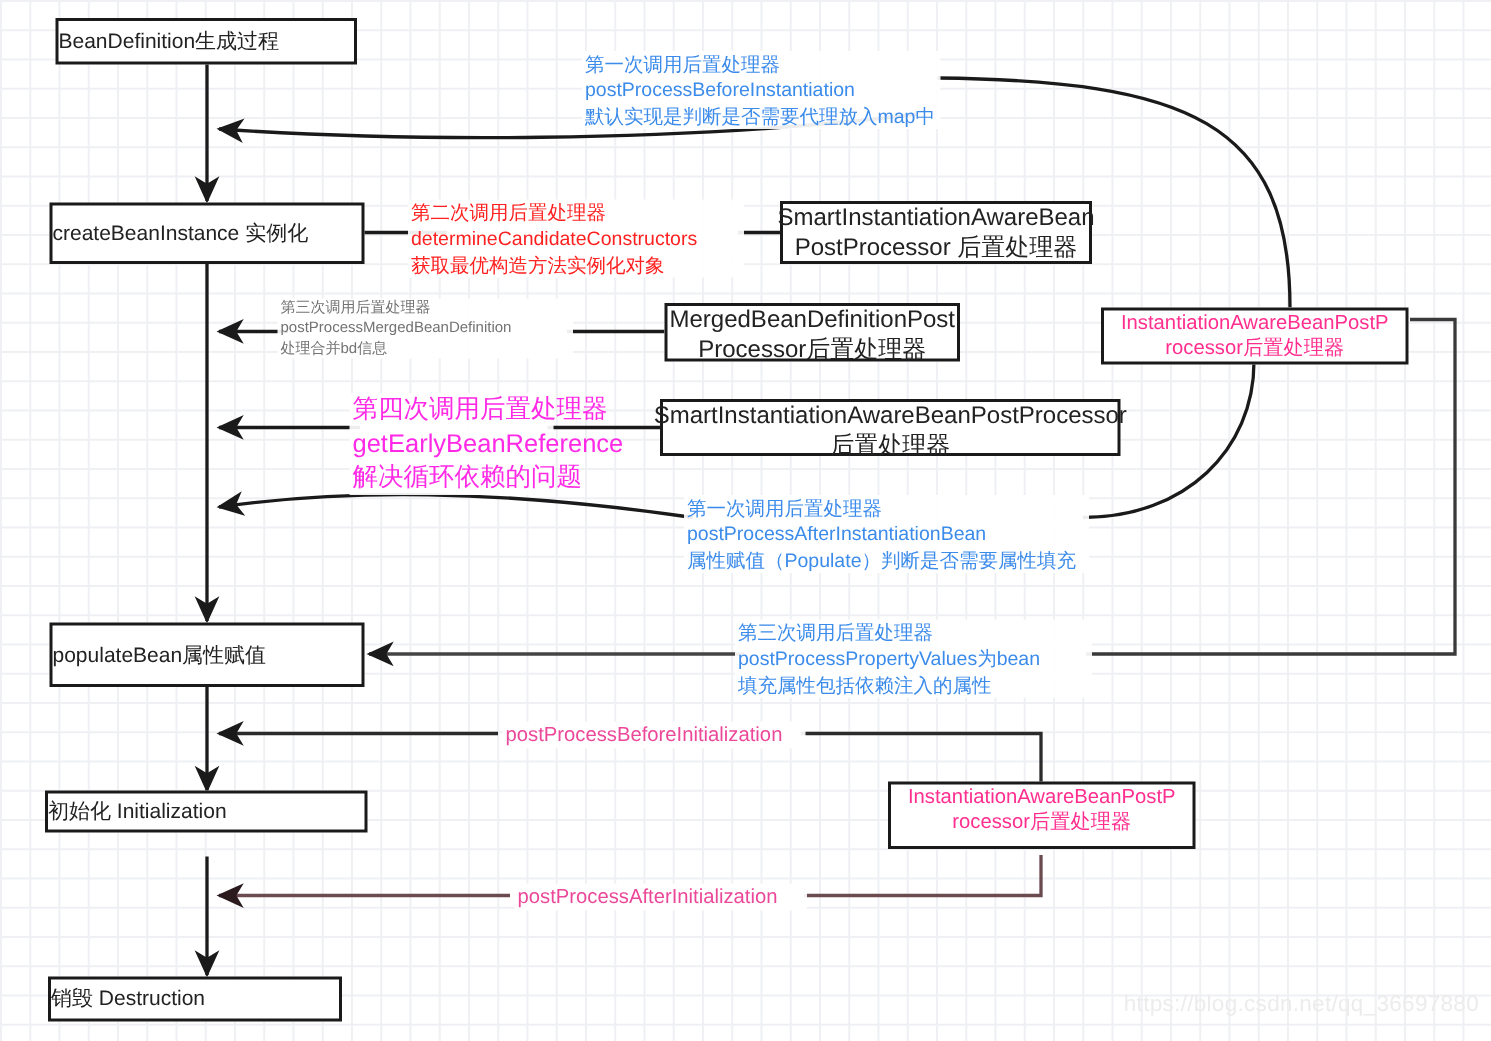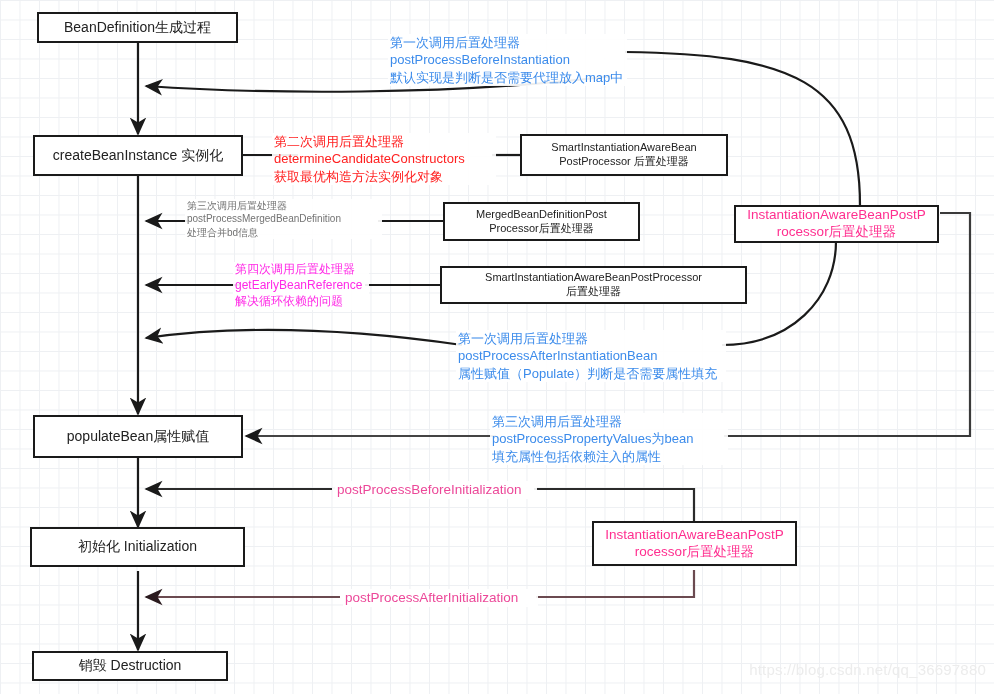"BeanDefinition生成过程" .node { justify-content: center -> none }
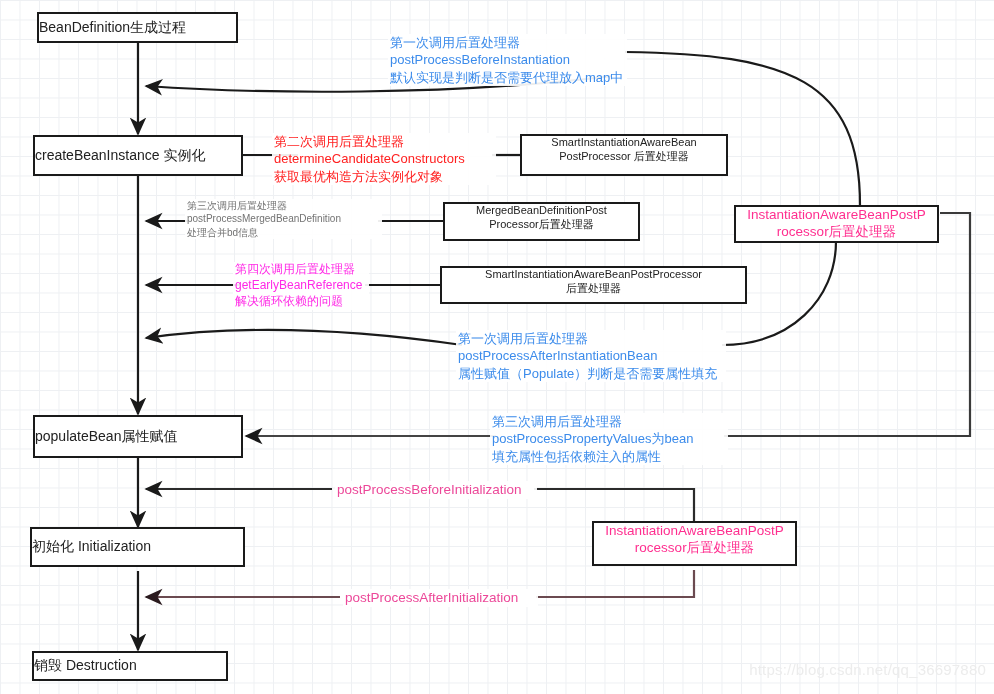"SmartInstantiationAwareBean" .node.procbox { font-size: 11px -> 16px }
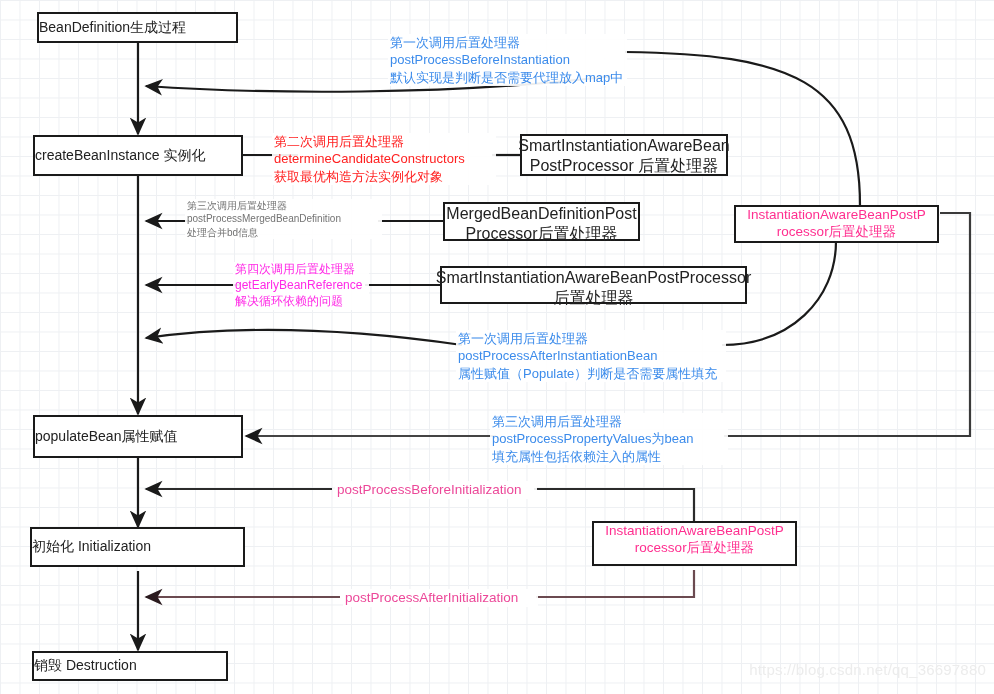"第四次调用后置处理器" .label.magenta { font-size: 12px -> 17px }
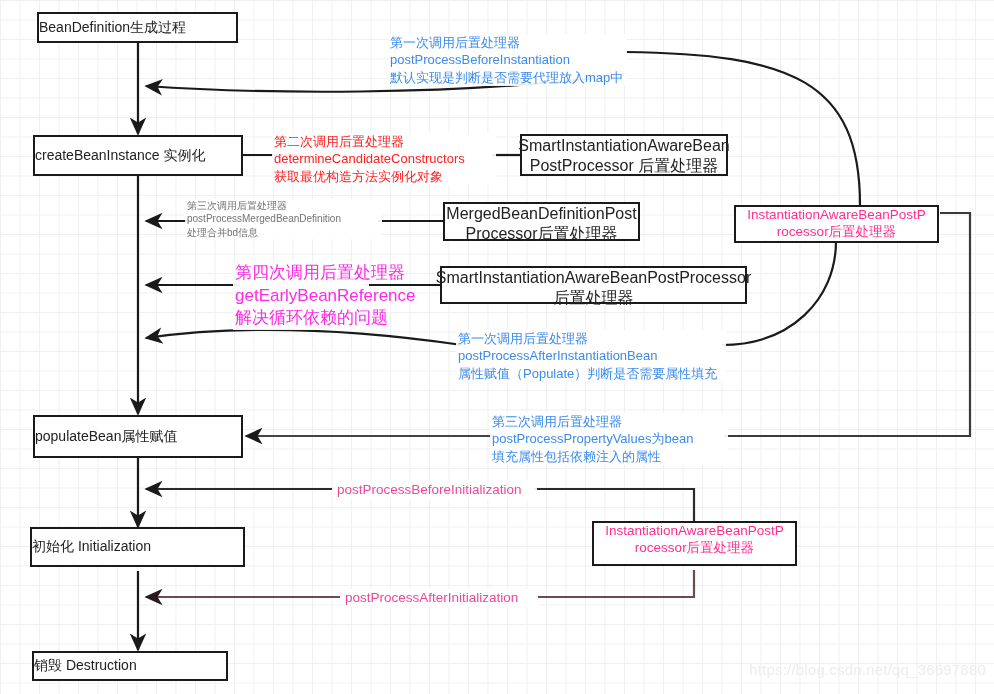"初始化 Initialization" div.node { height: 40px -> 28px }
